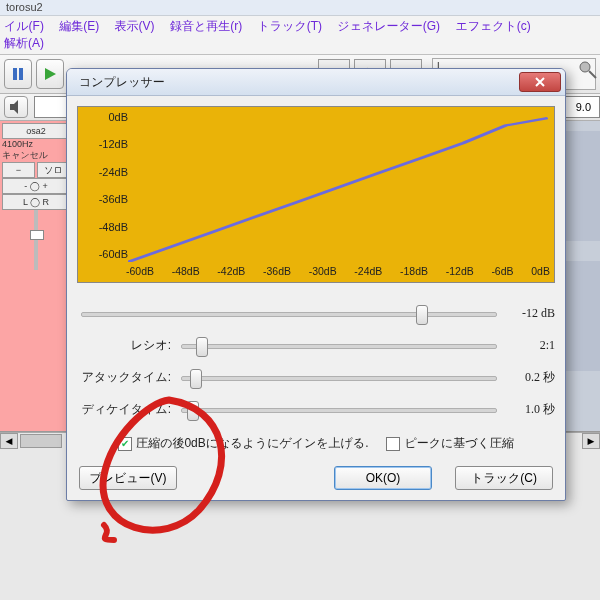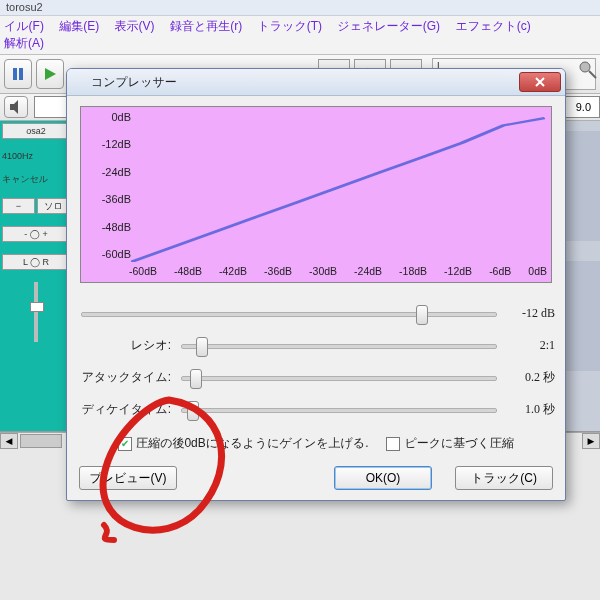"コンプレッサー" .dlg-titlebar { padding: 0 4px 0 24px -> 0 4px 0 12px }
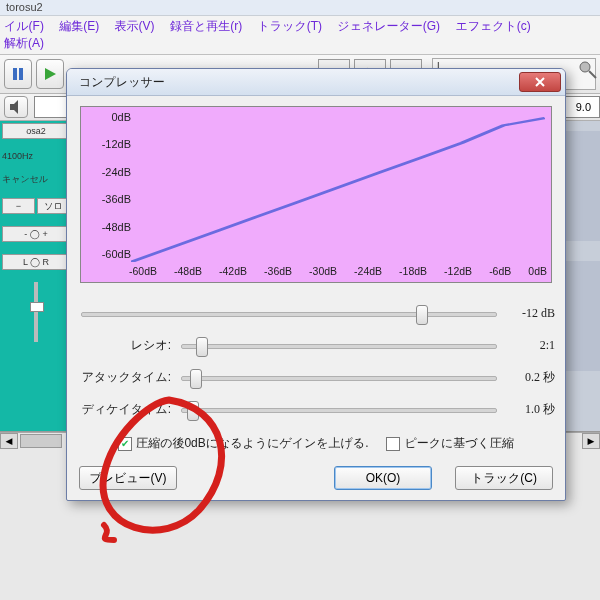"0dB" .plot { background: #f0abfc -> #eab308; padding-left: none -> 6px }
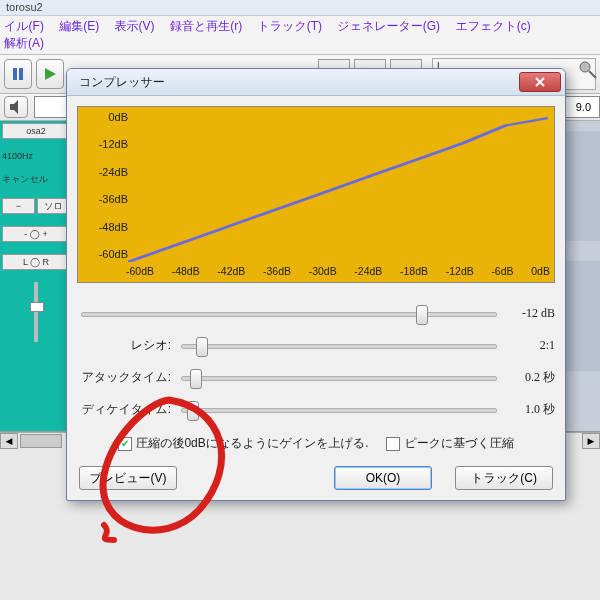"osa2" .trackpanel { background: #14b8a6 -> #fca5a5; gap: 12px -> 0 }
